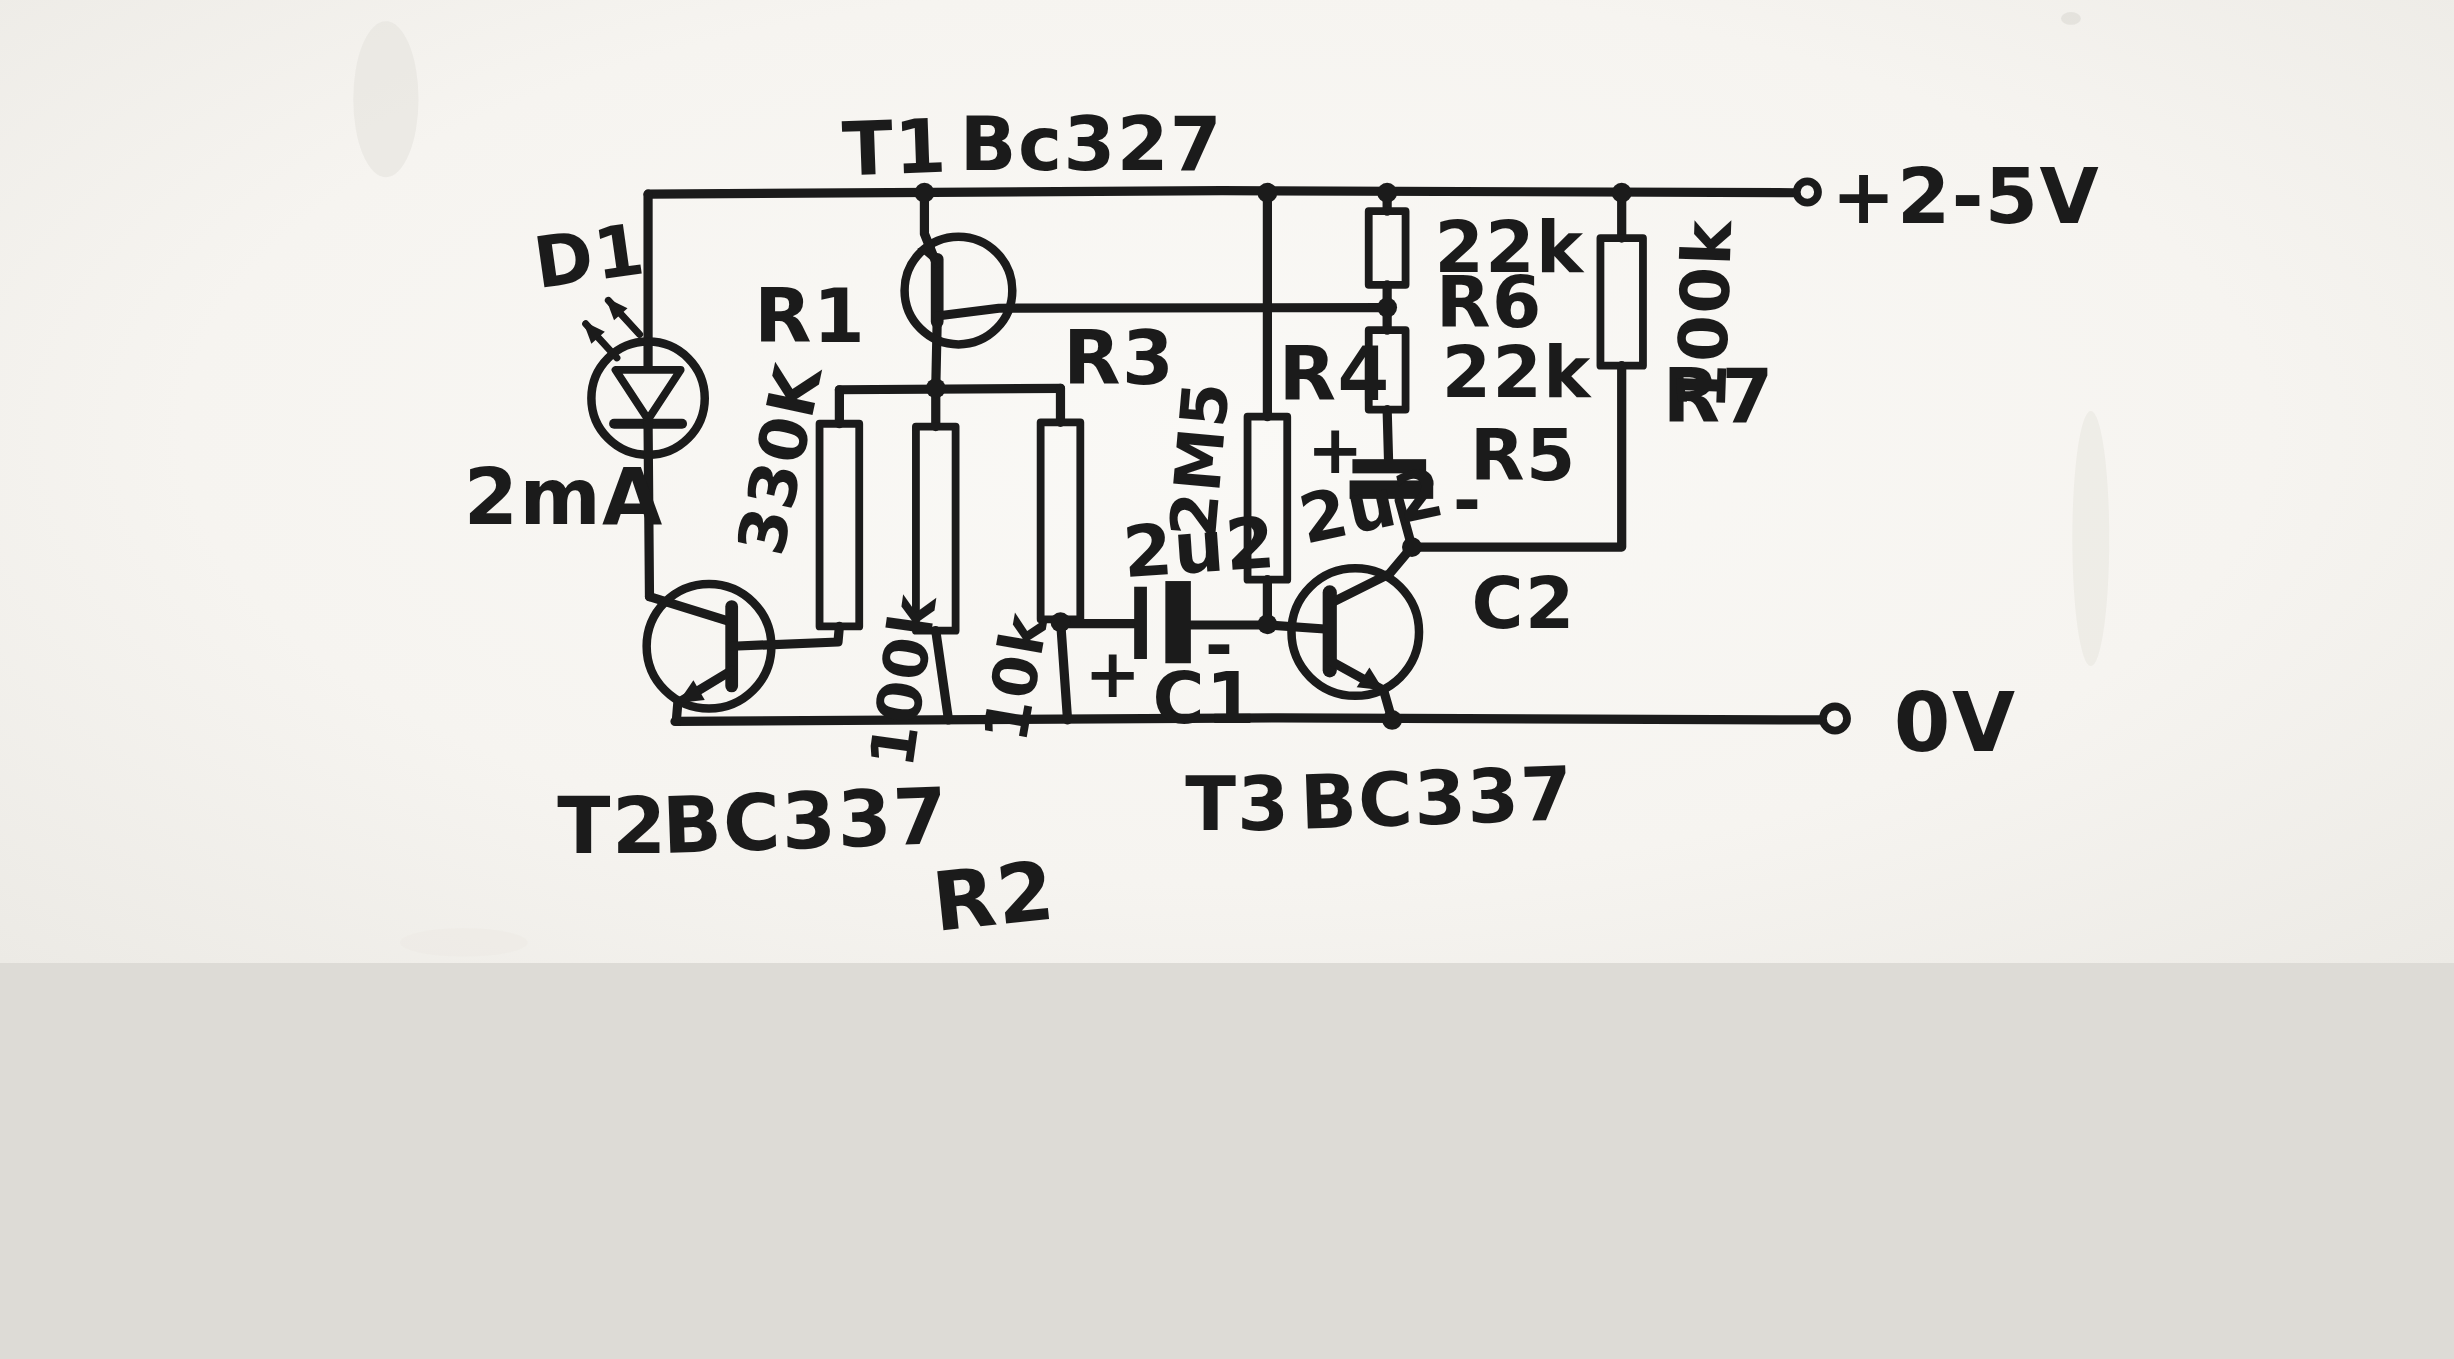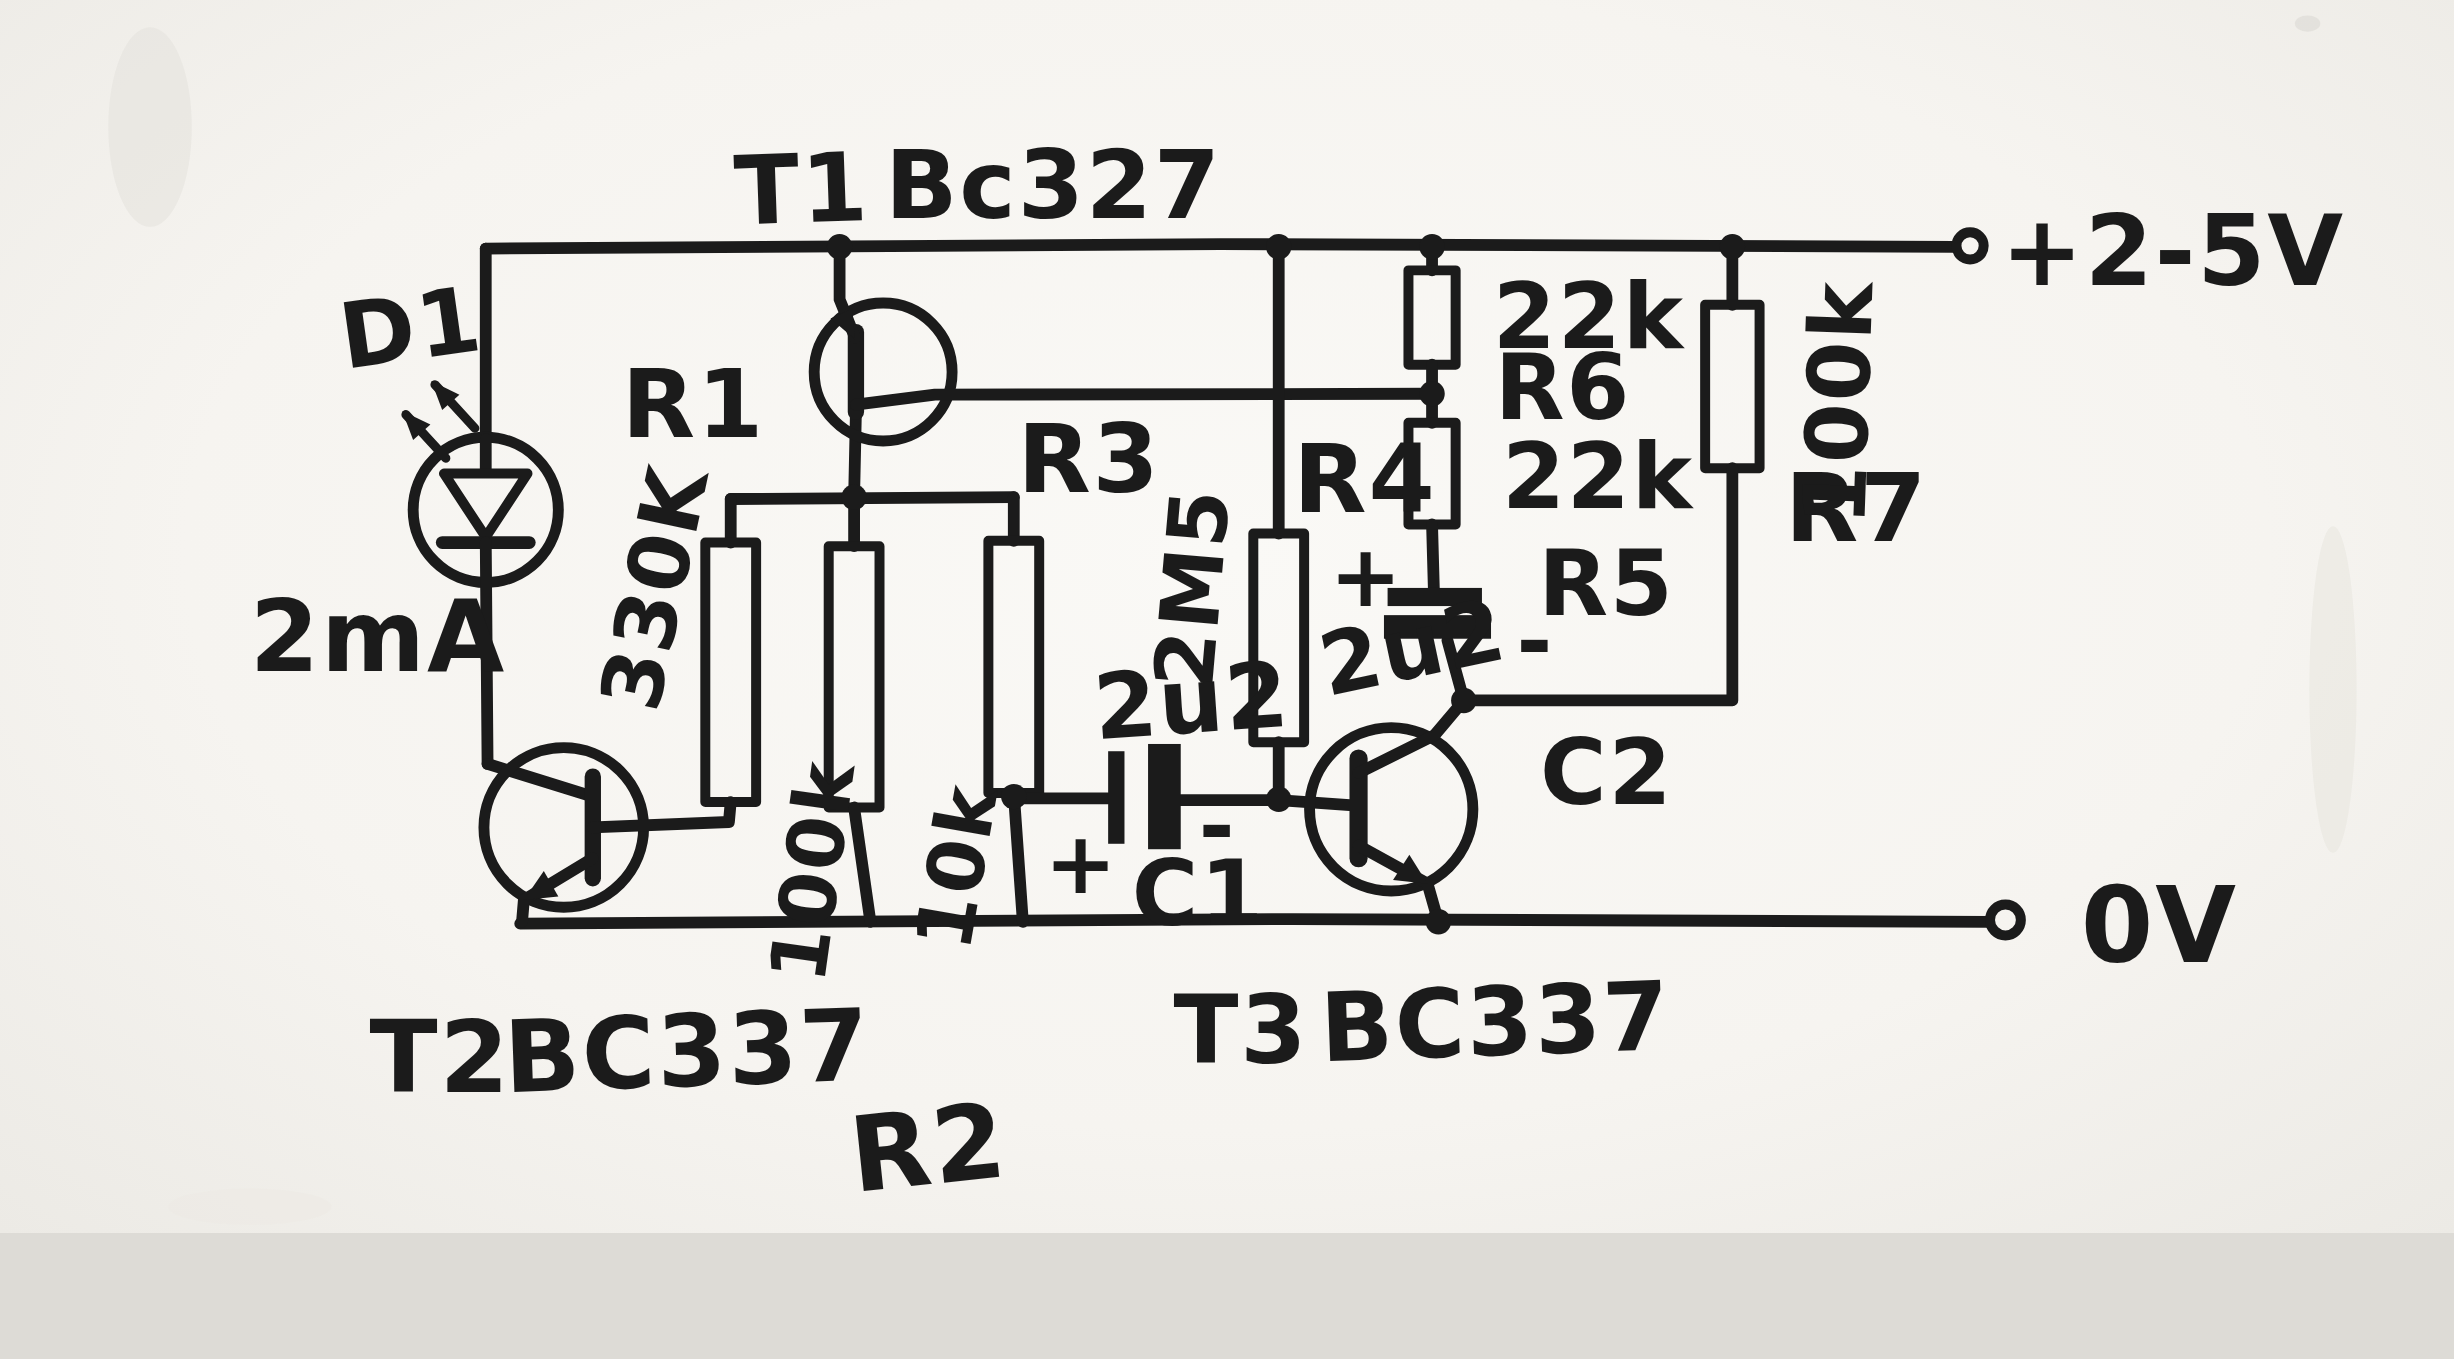"+2-5V" .page { height: 1233px -> 963px }
